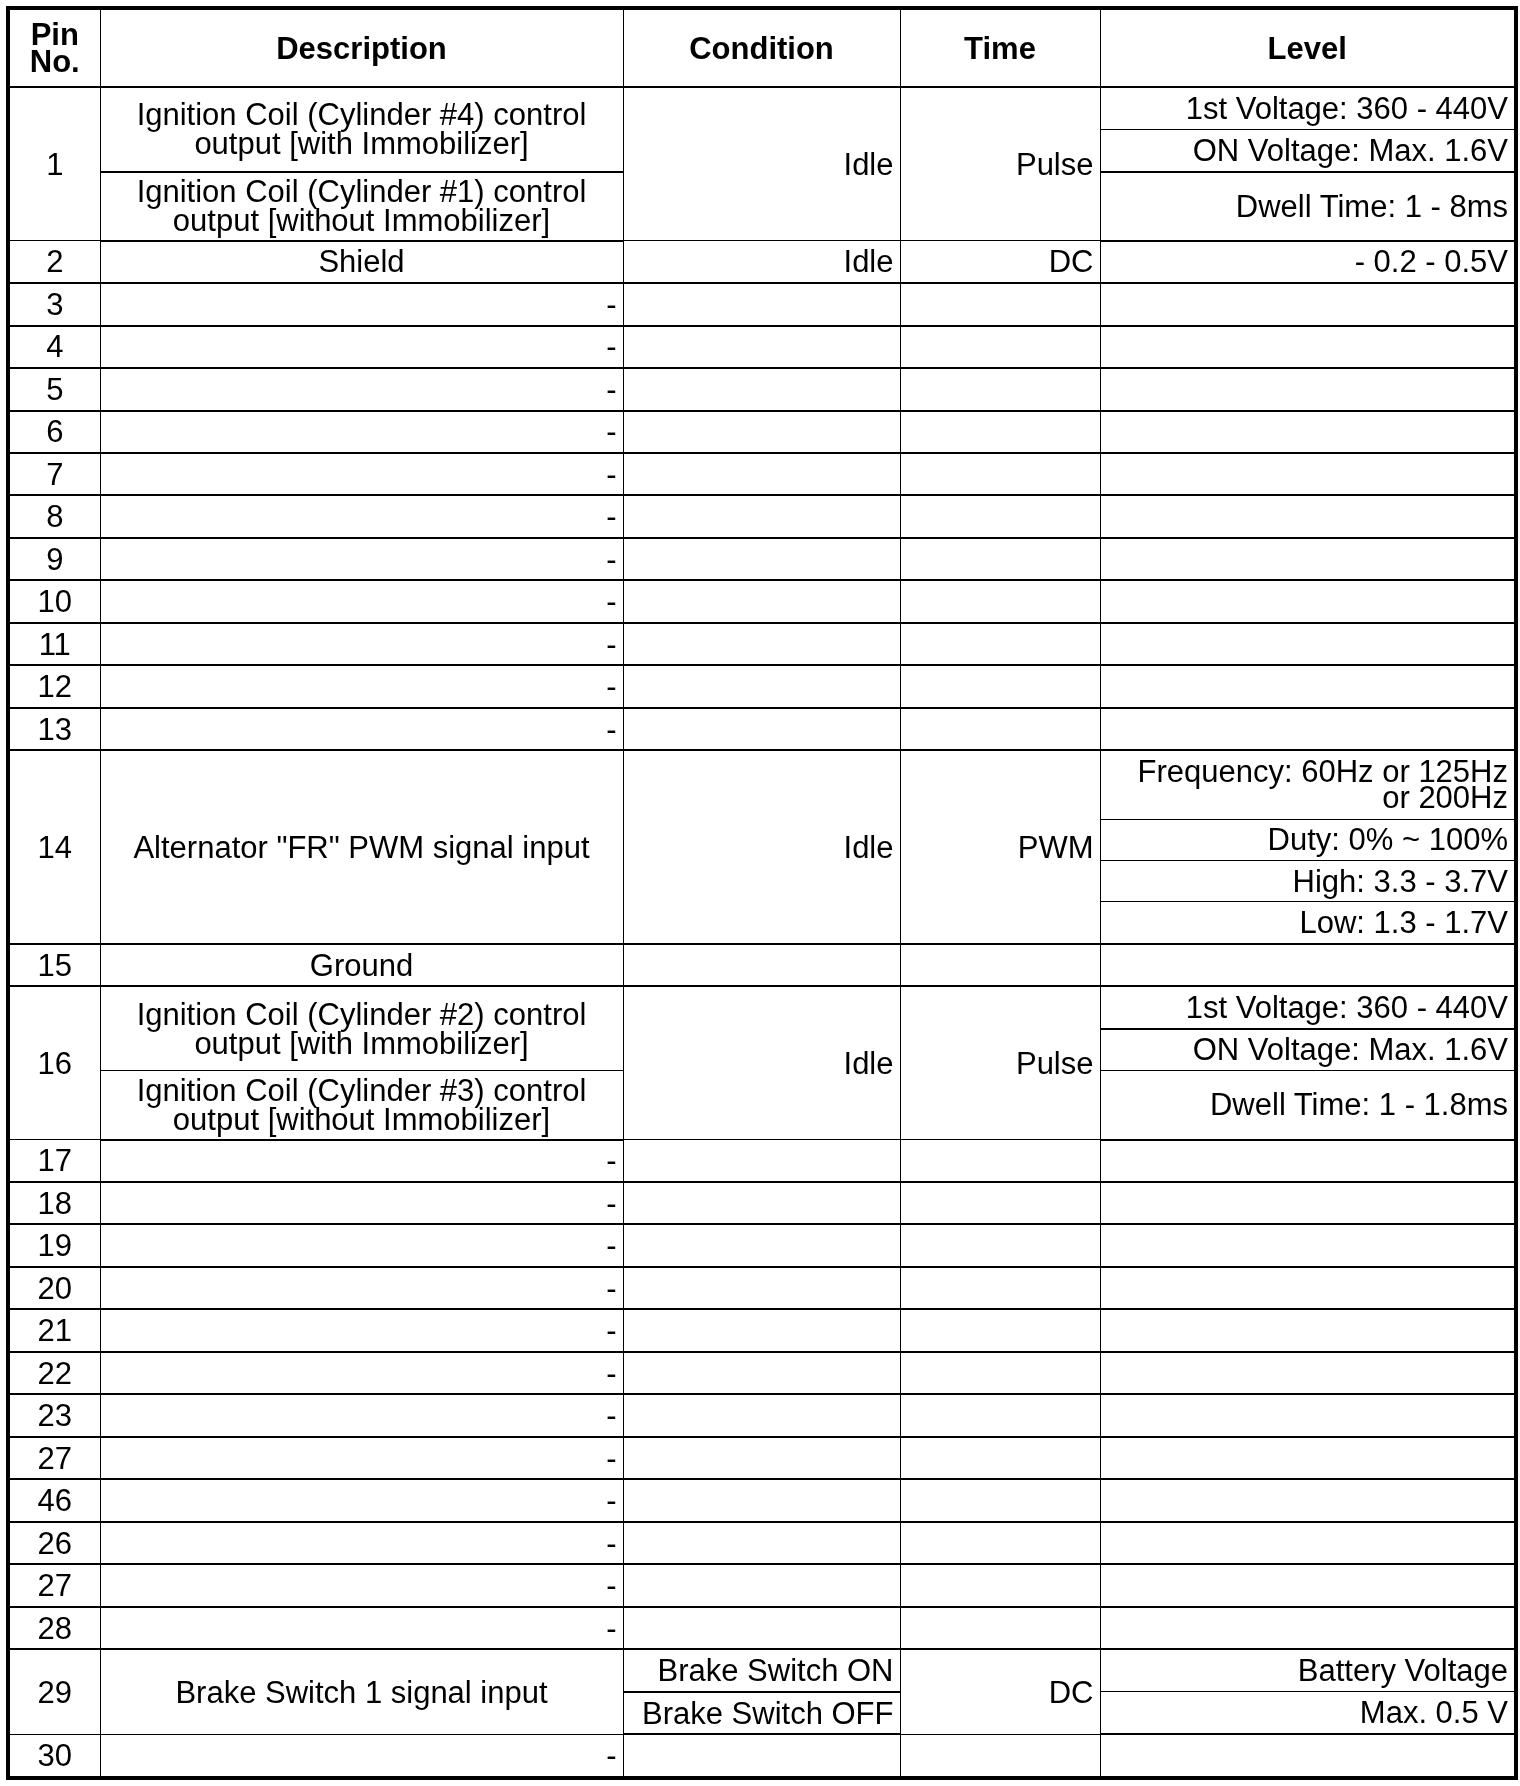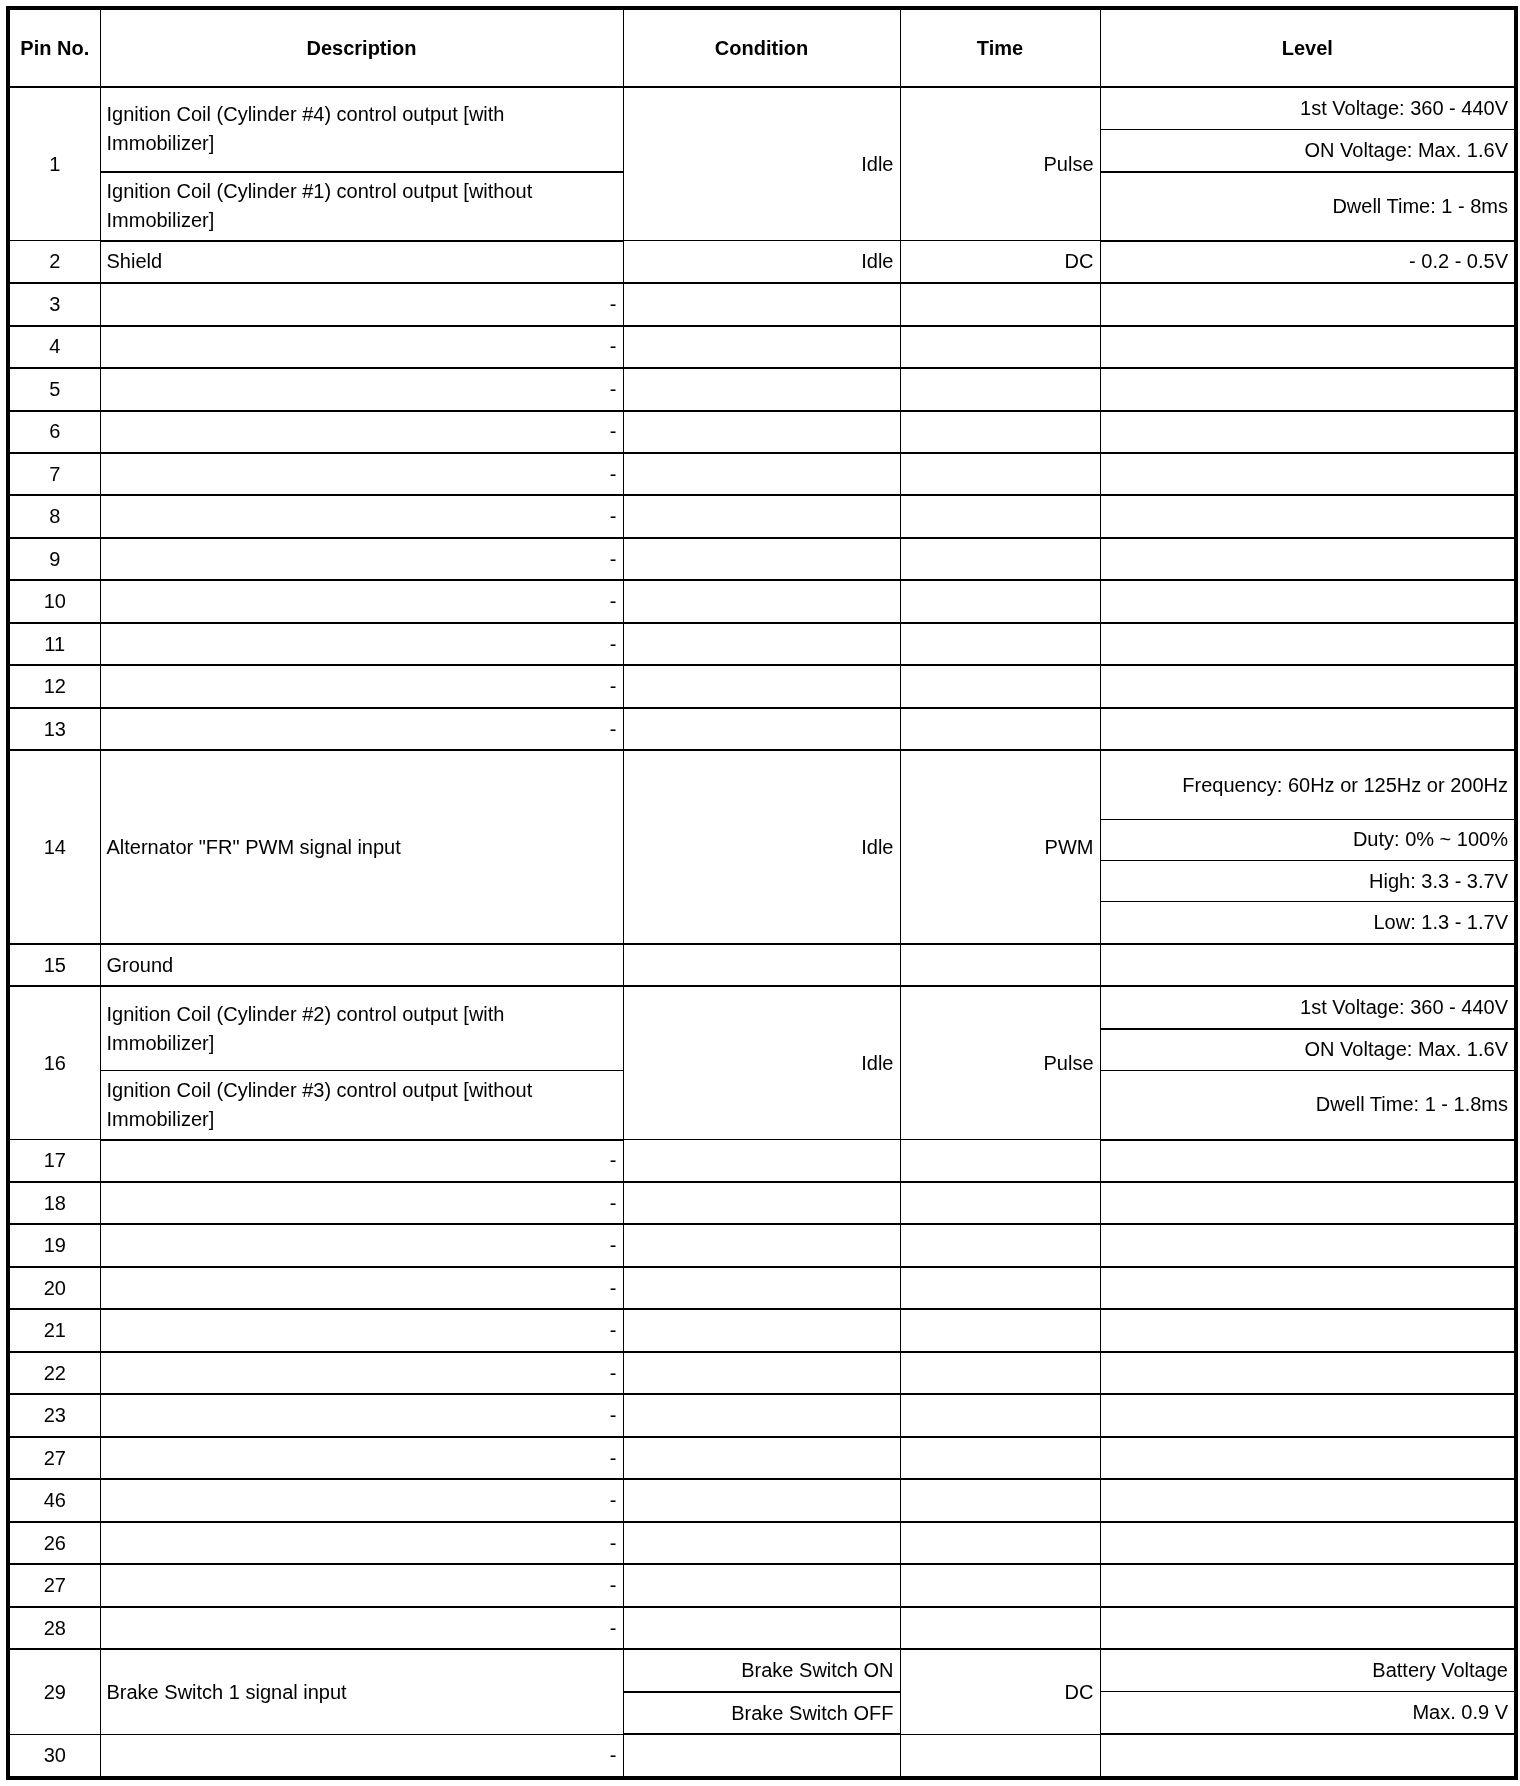"Pin No." #pin-table { font-size: 20px -> 31px }
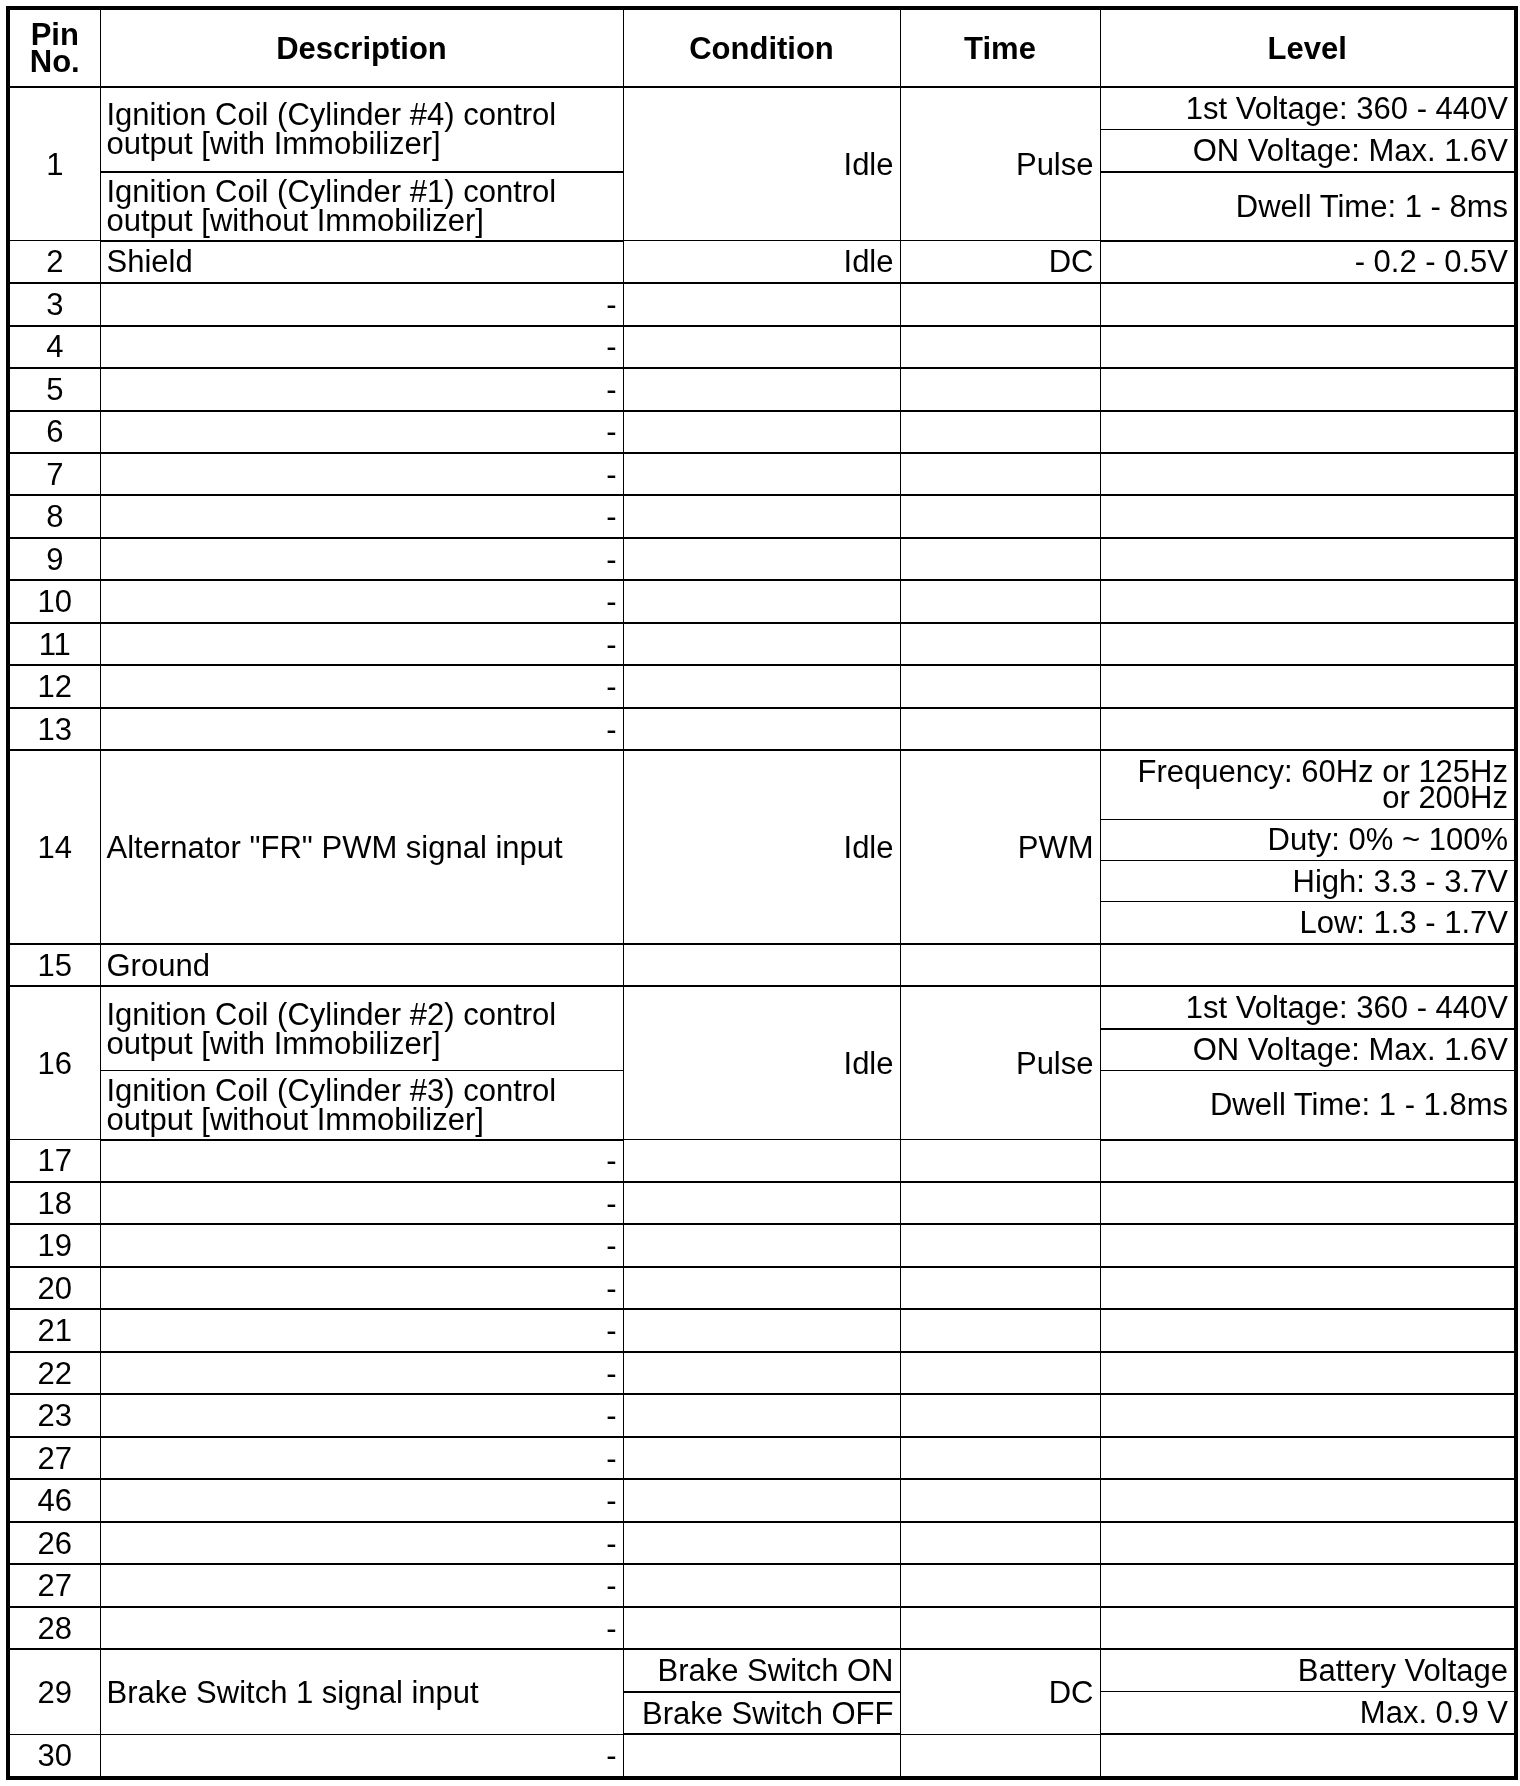"Ignition Coil (Cylinder #4) control" td.l { text-align: left -> center }
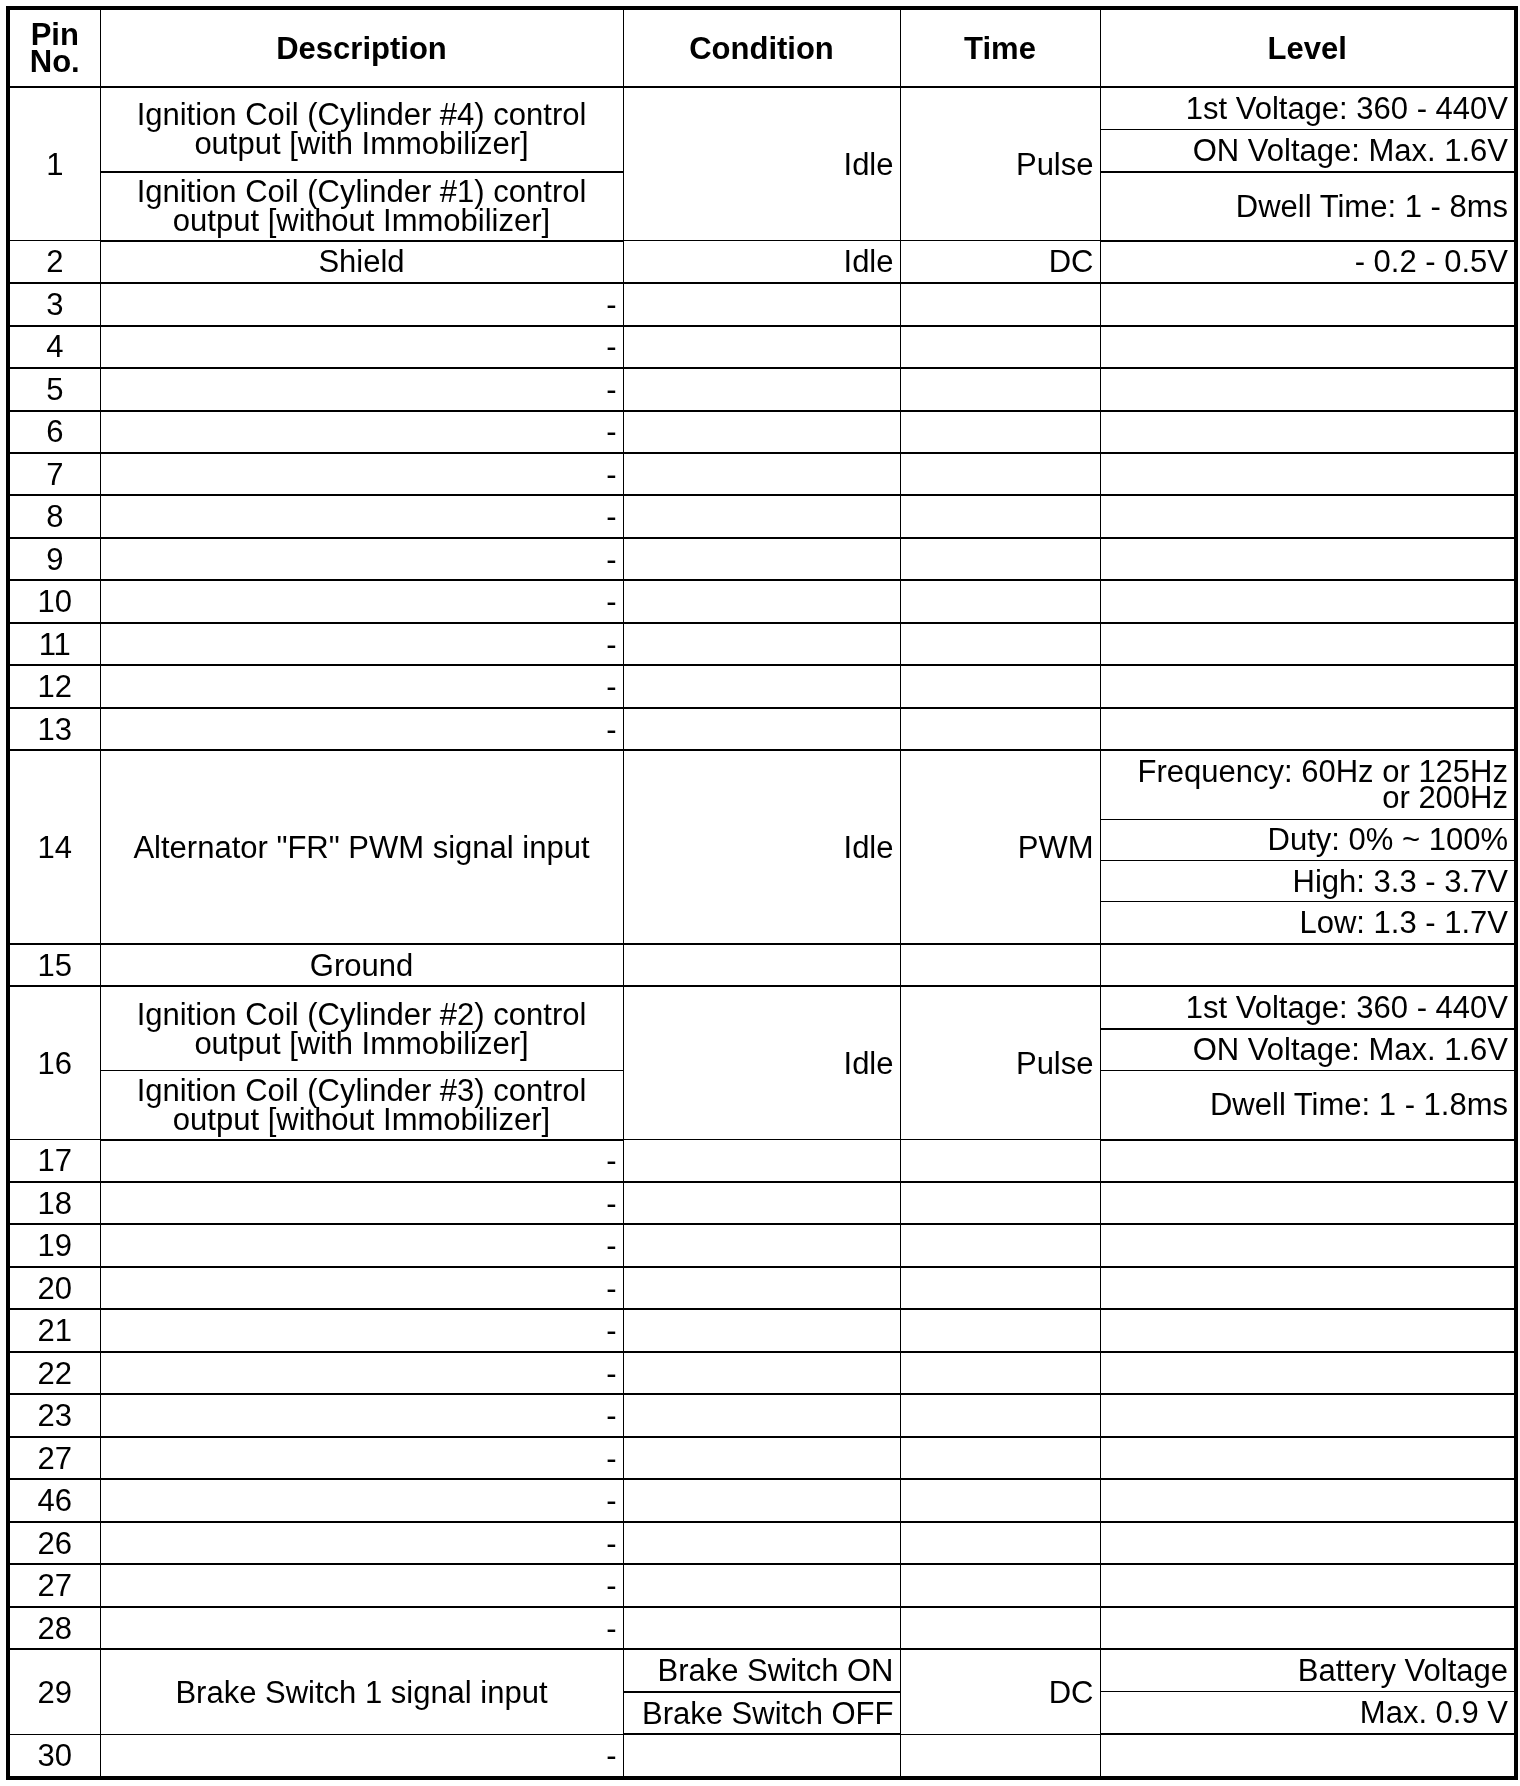"Max. 0.9 V" td.c { text: 0.9 -> 0.5 }
